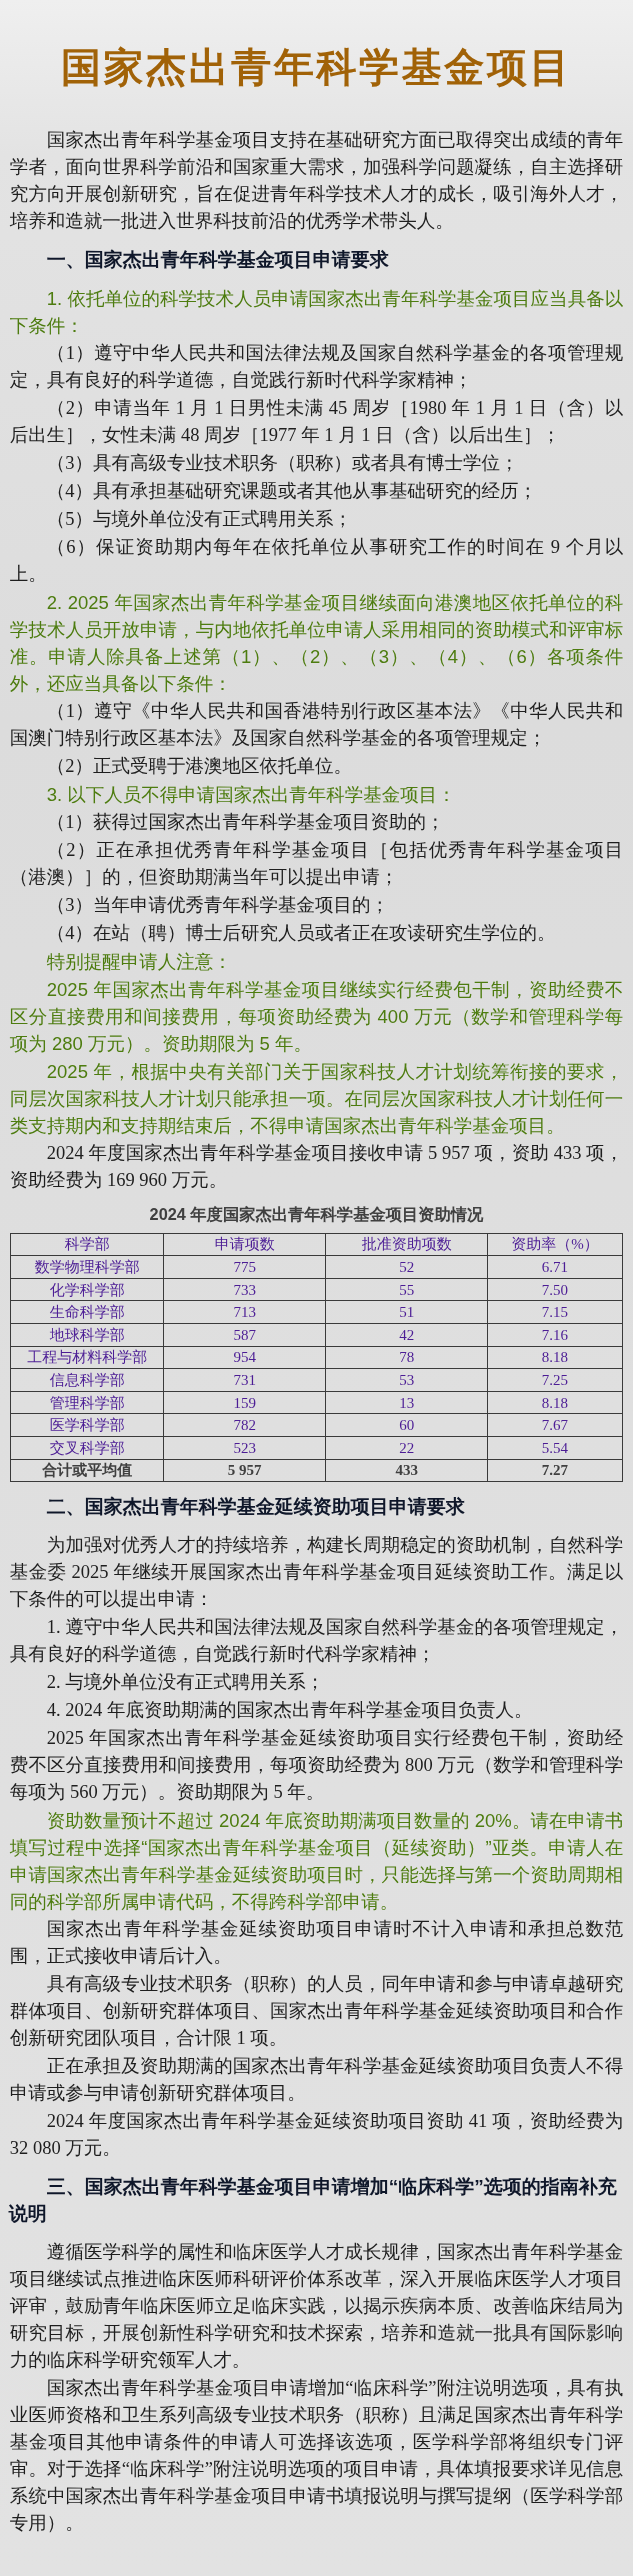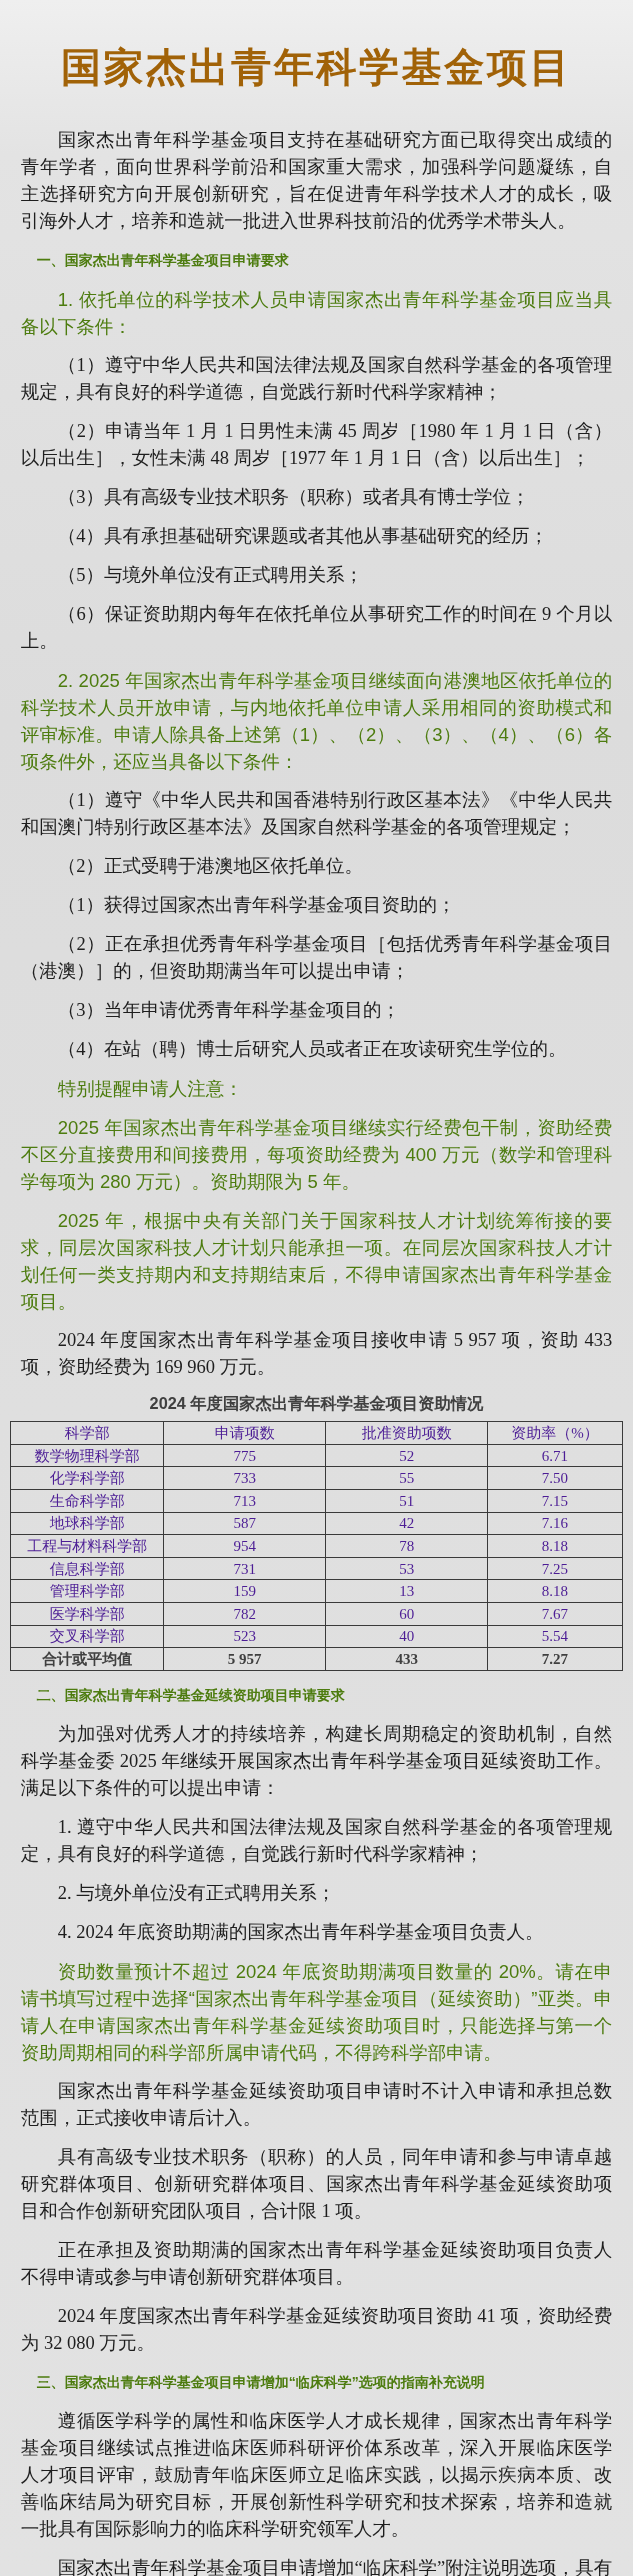"国家杰出青年科学基金项目支持在基础研究方面已取得突出成绩的青年学者，面向世界科学" .para { margin: 12px -> 1px }
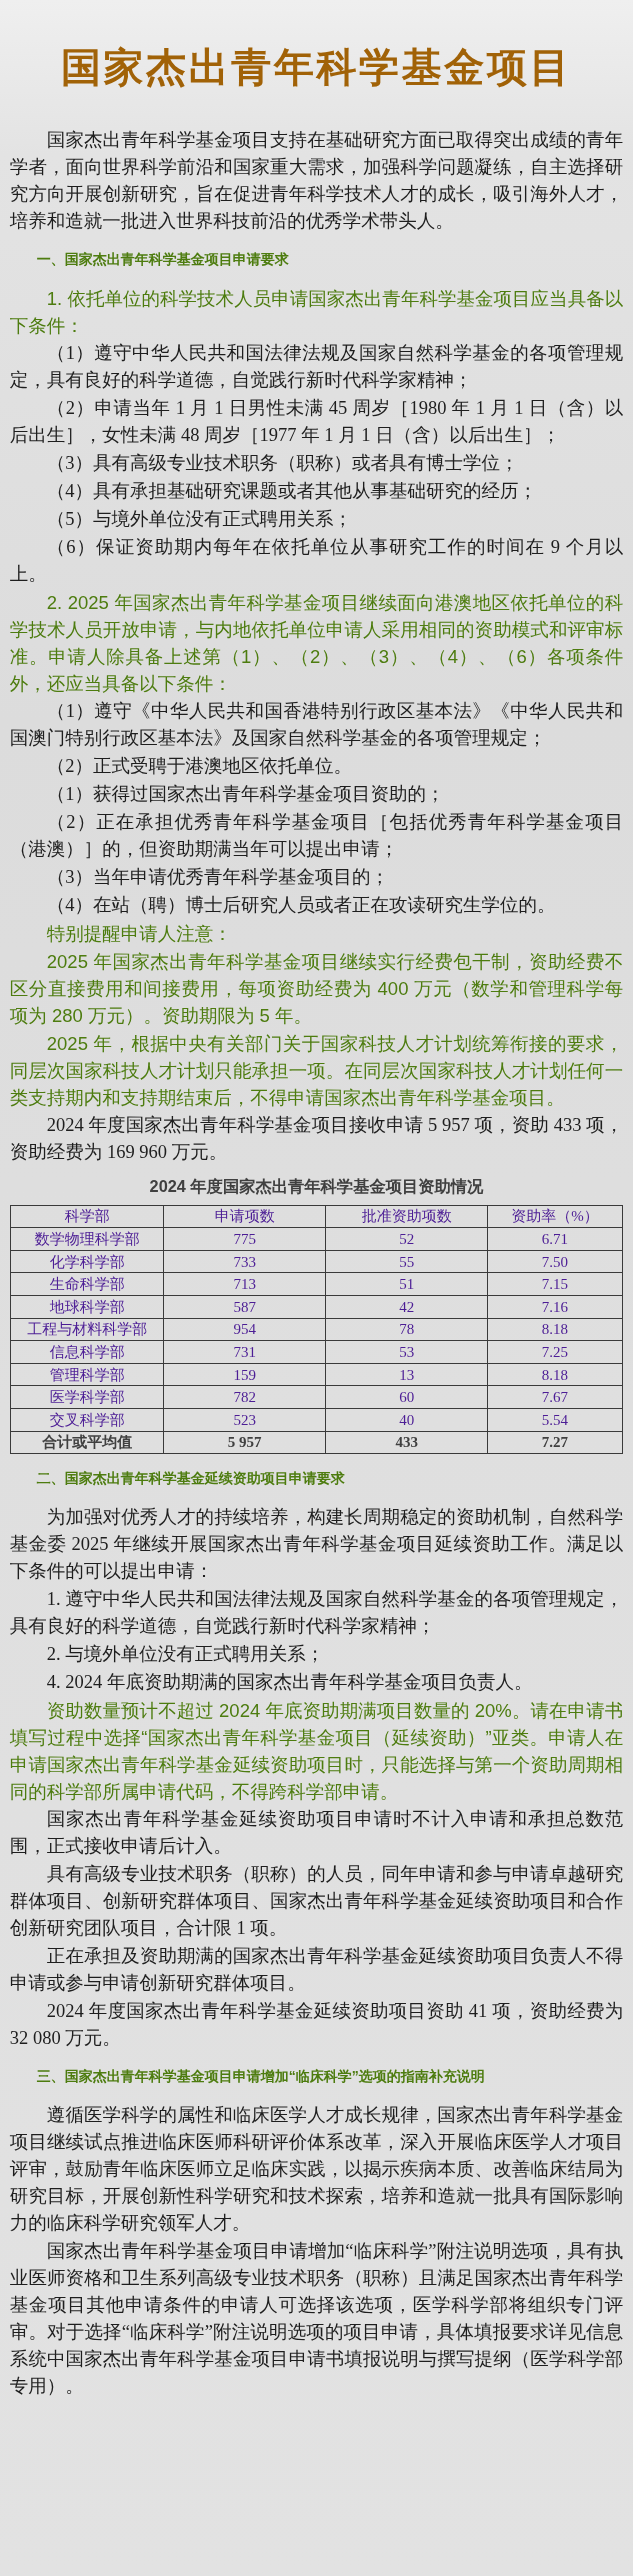"一、国家杰出青年科学基金项目申请要求" .sec-h { color: #4d7c0f -> #0f172a; font-size: 14px -> 19px }
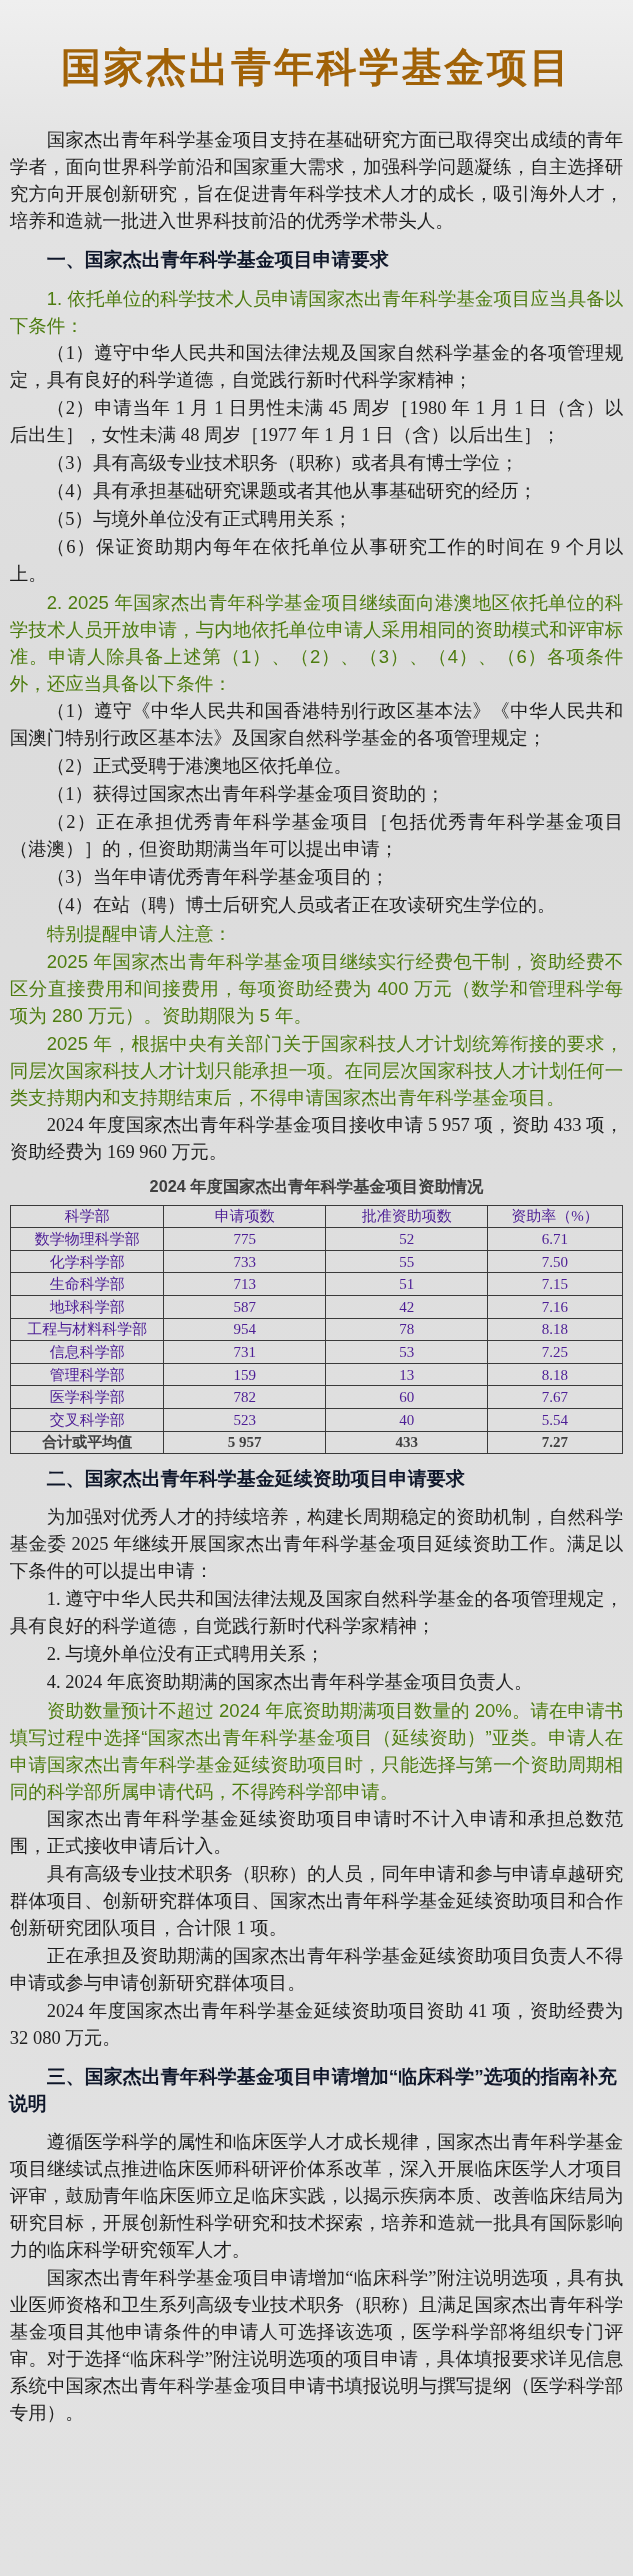"3. 以下人员不得申请国家杰出青年科学基金项目：" p.para { html: none -> <p>3. 以下人员不得申请国家杰出青年科学基金项目：</p> }
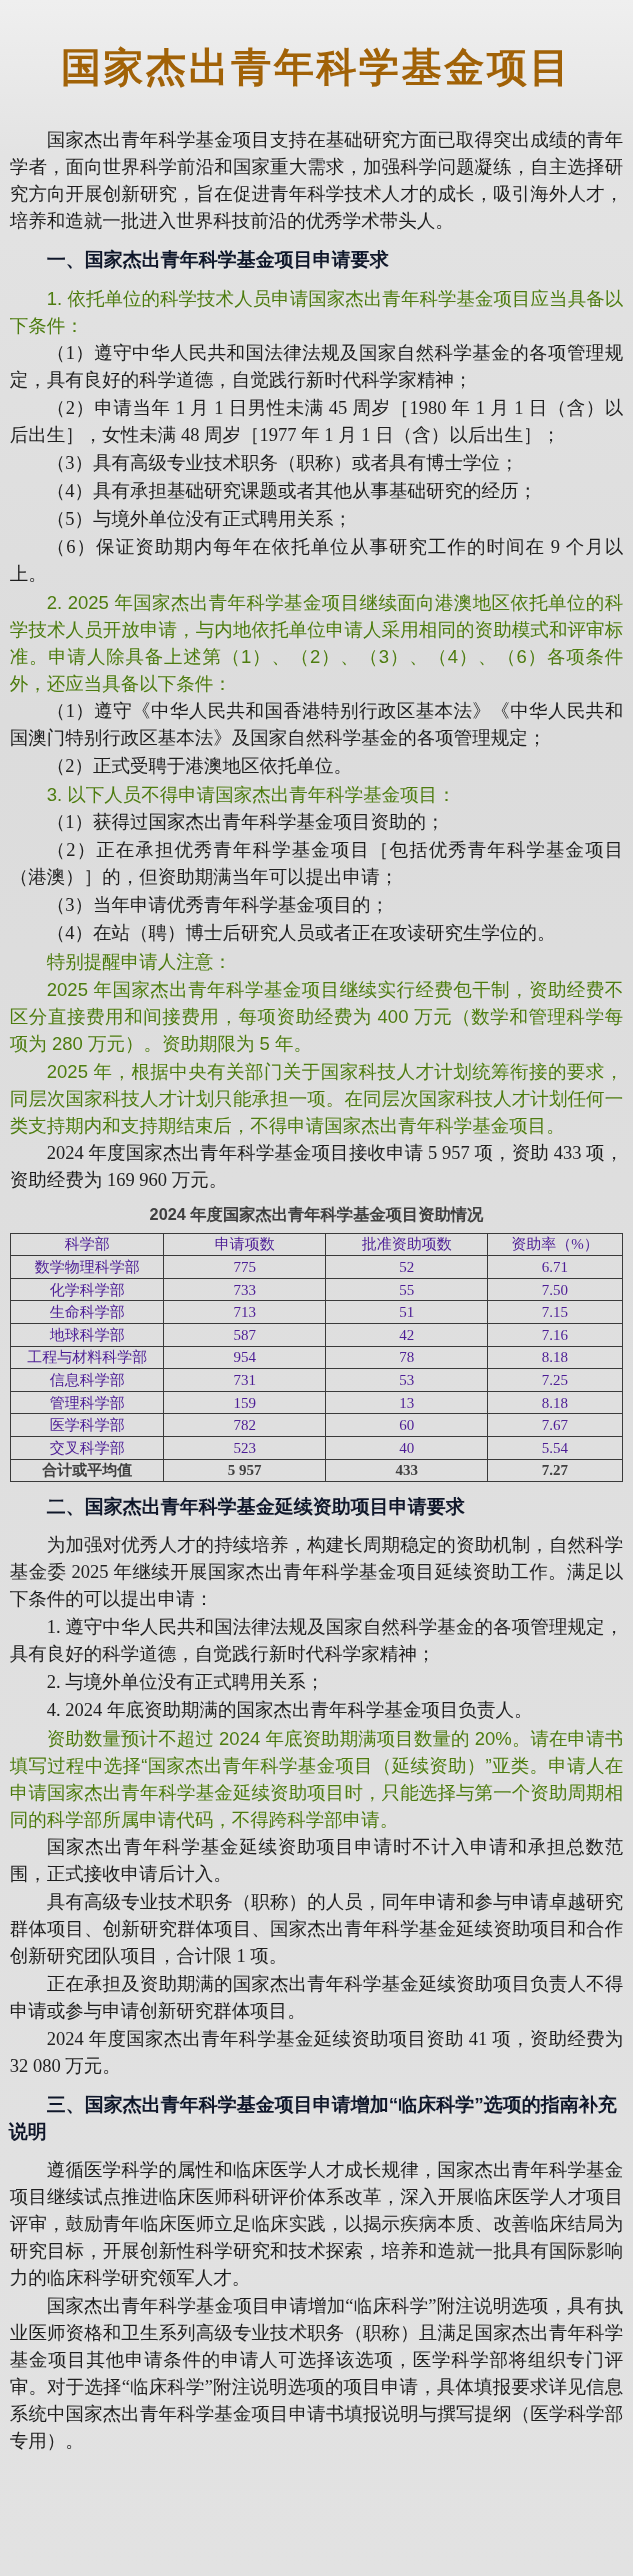"40" td { text: 40 -> 22 }
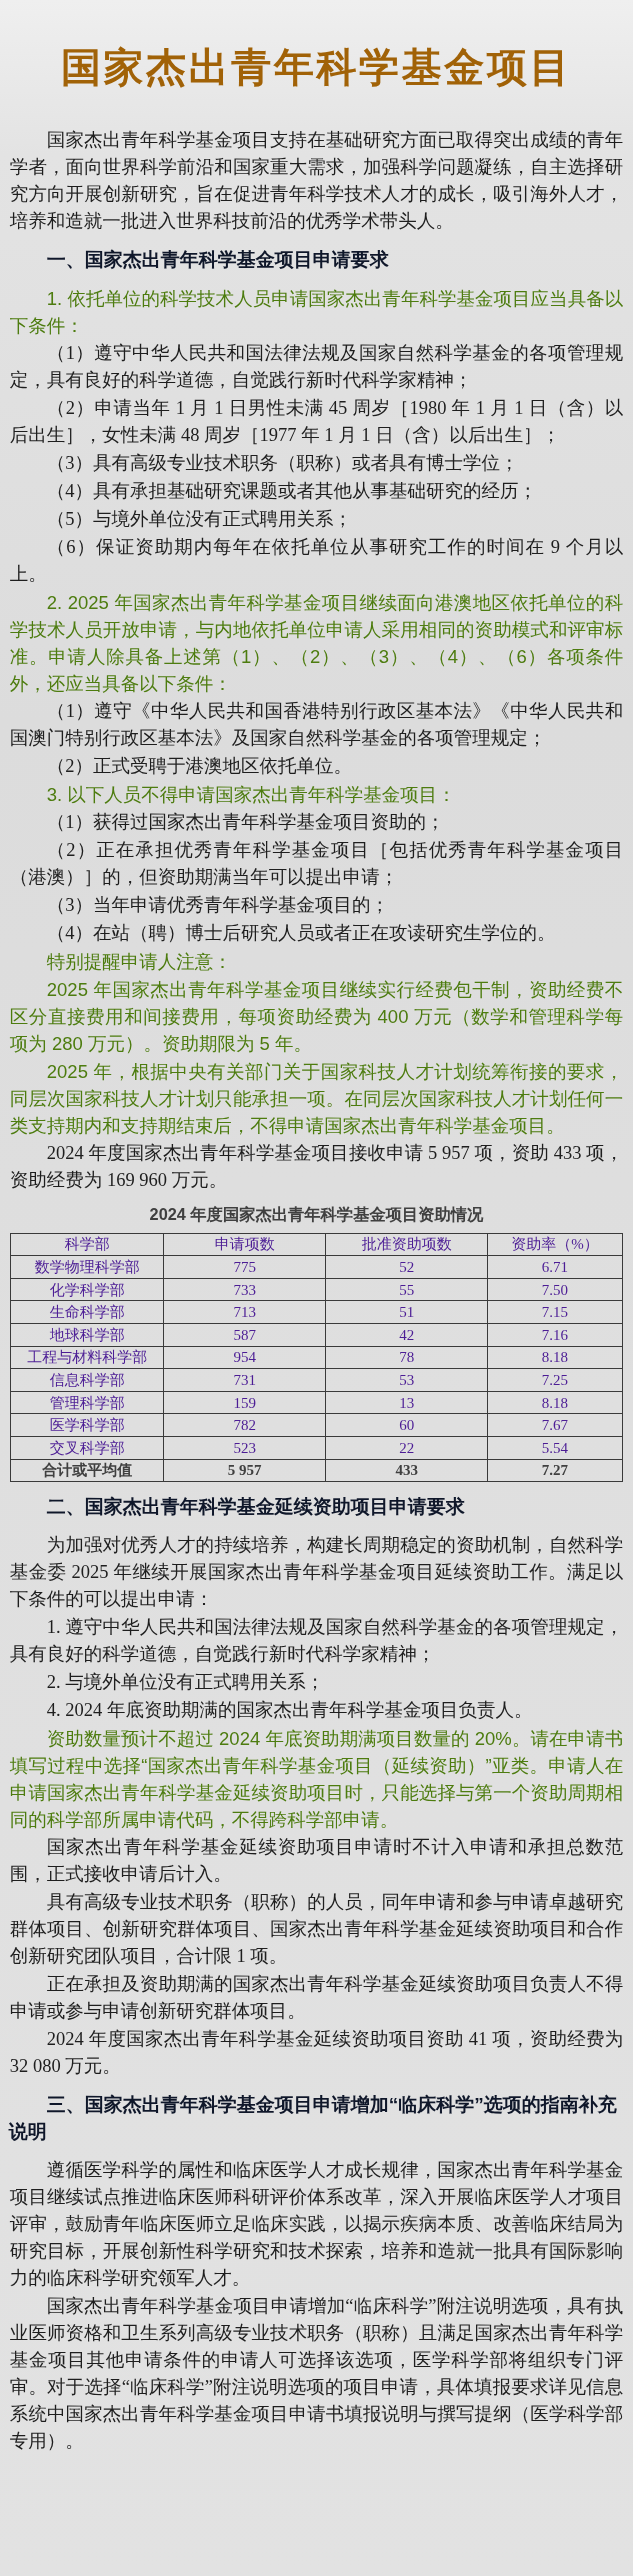"2025 年国家杰出青年科学基金延续资助项目实行经费包干制，资助经费不区分直接费用和间接费用，每项资助经费为" p.para { html: none -> <p>2025 年国家杰出青年科学基金延续资助项目实行经费包干制，资助经费不区分直接费用和间接费用，每项资助经费为 800 万元（数学和管理科学每项为 560 万元）。资助期限为 5 年。</p> }
